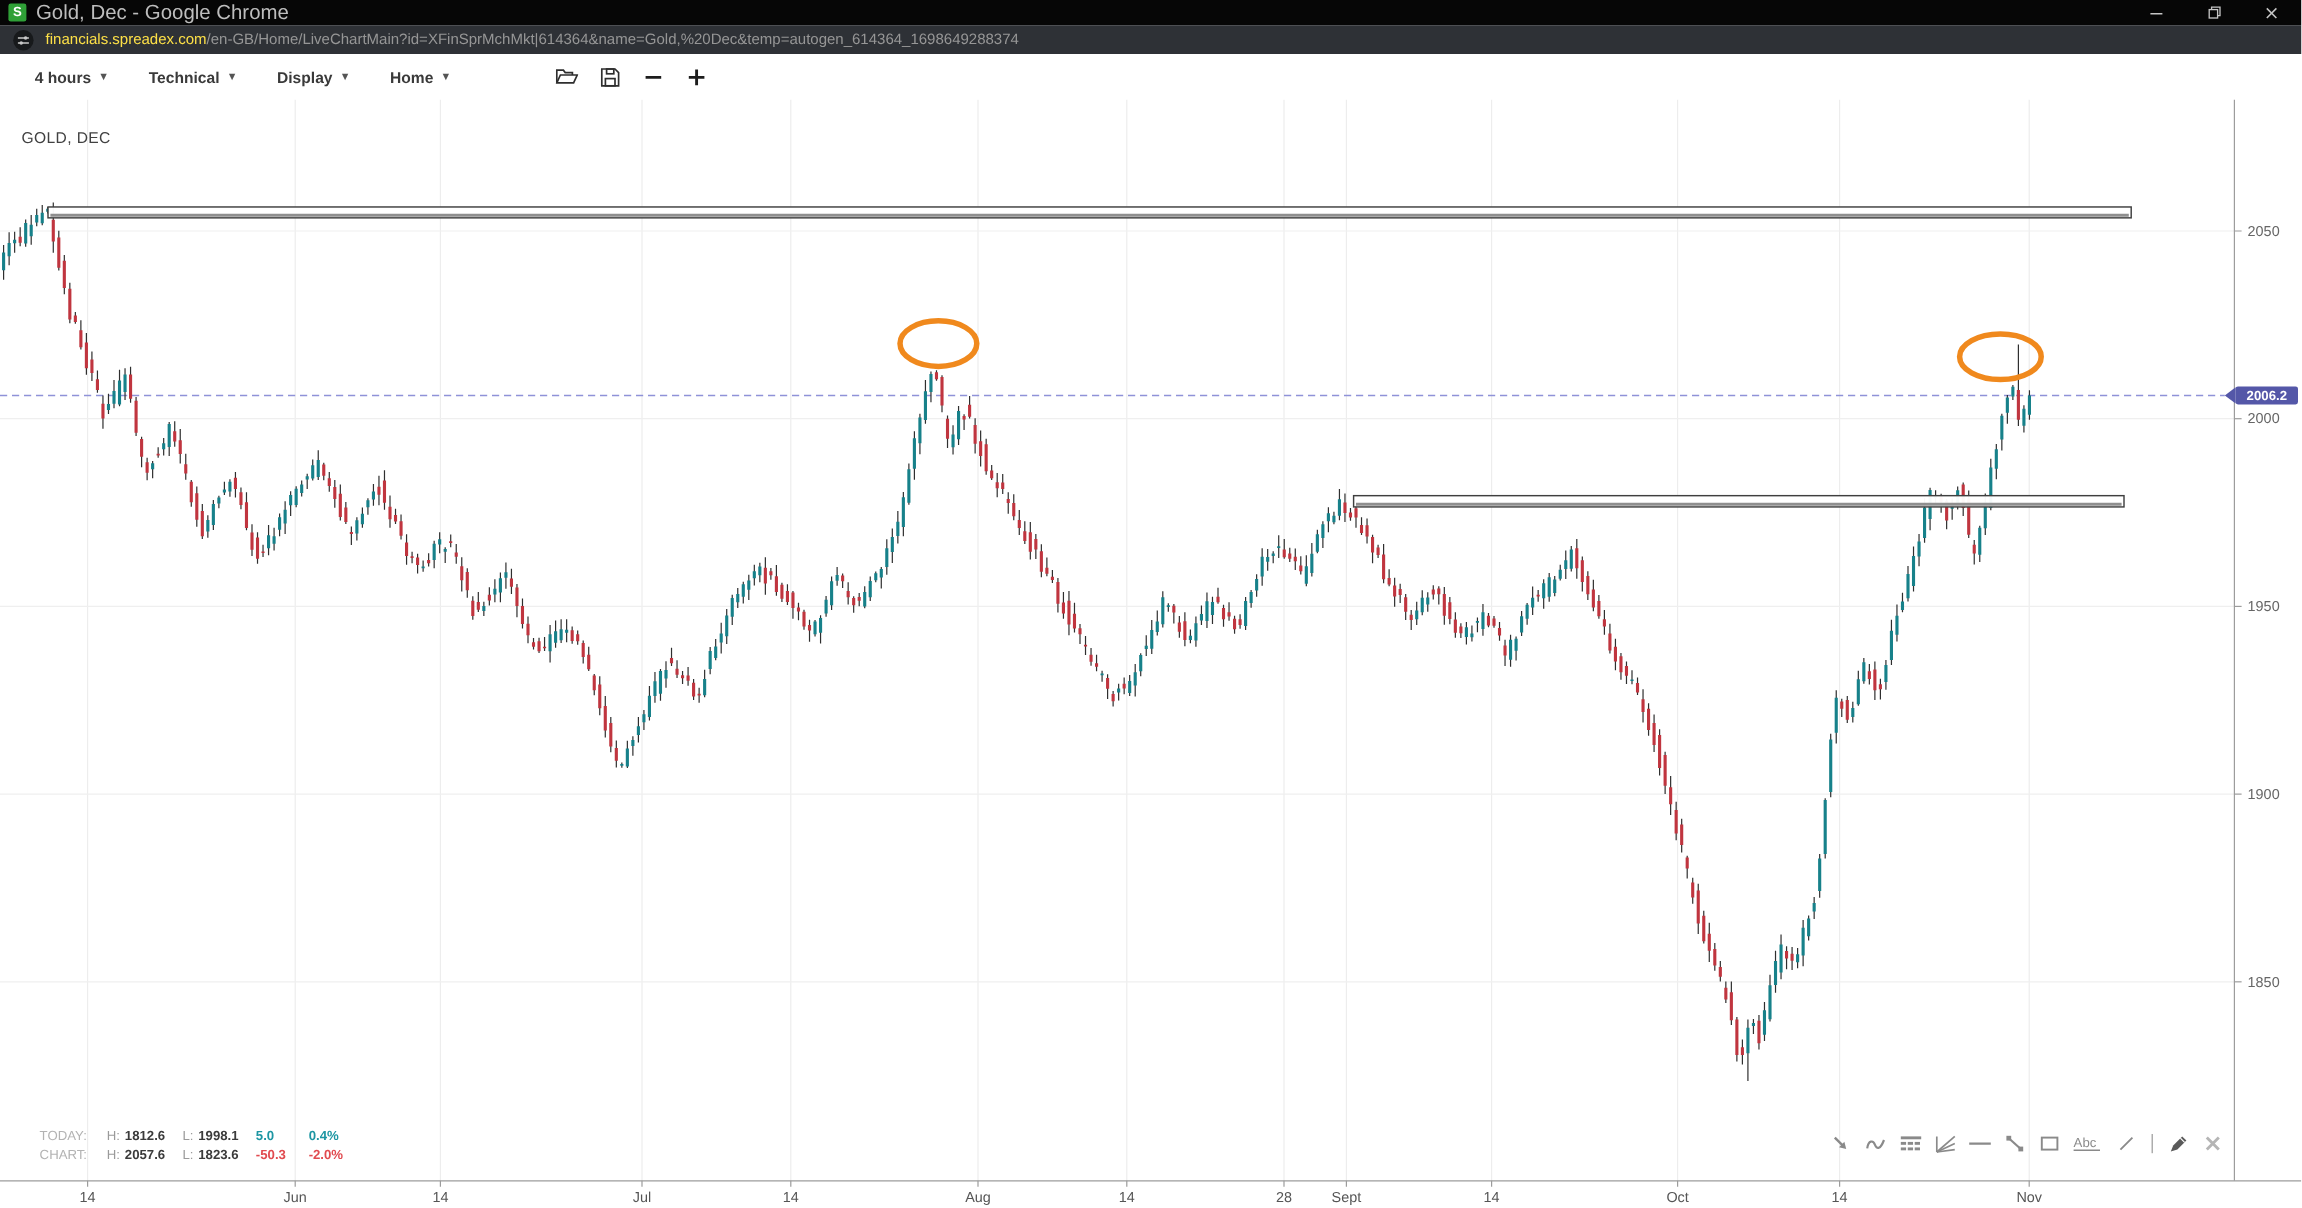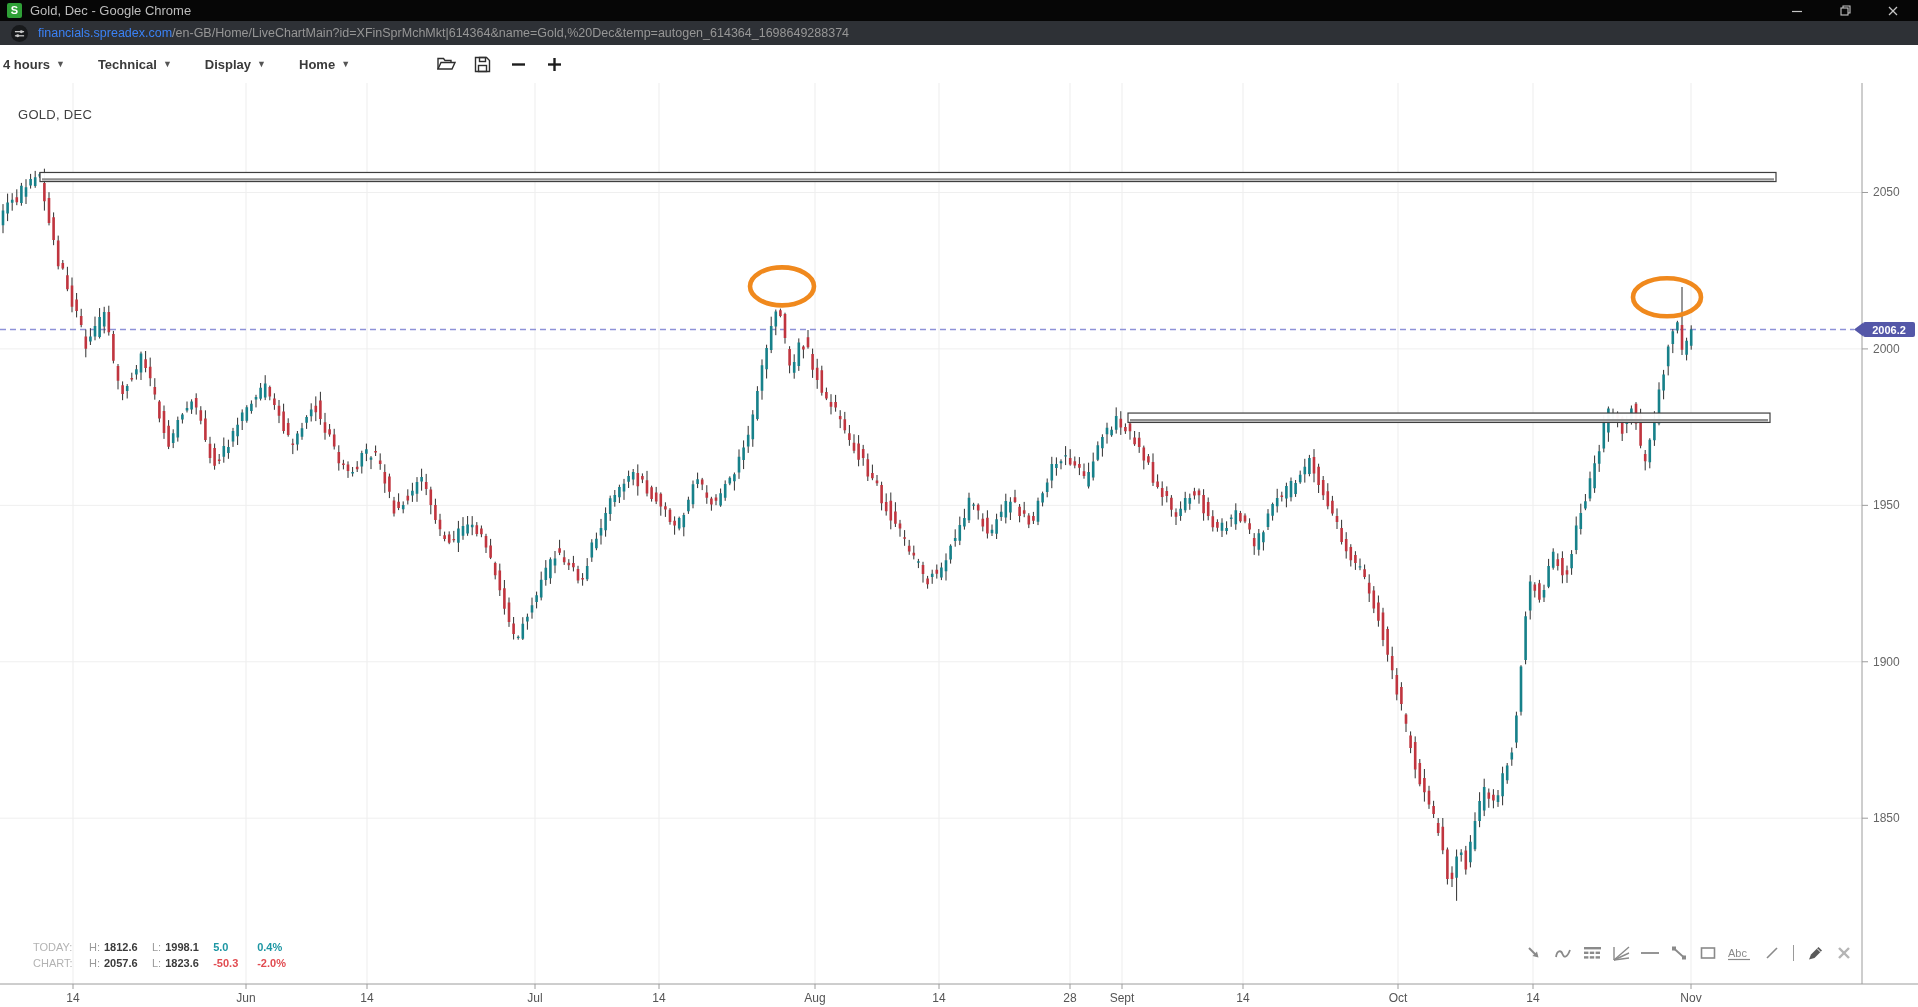"Gold, Dec - Google Chrome" .wtitle { font-size: 13px -> 17px }
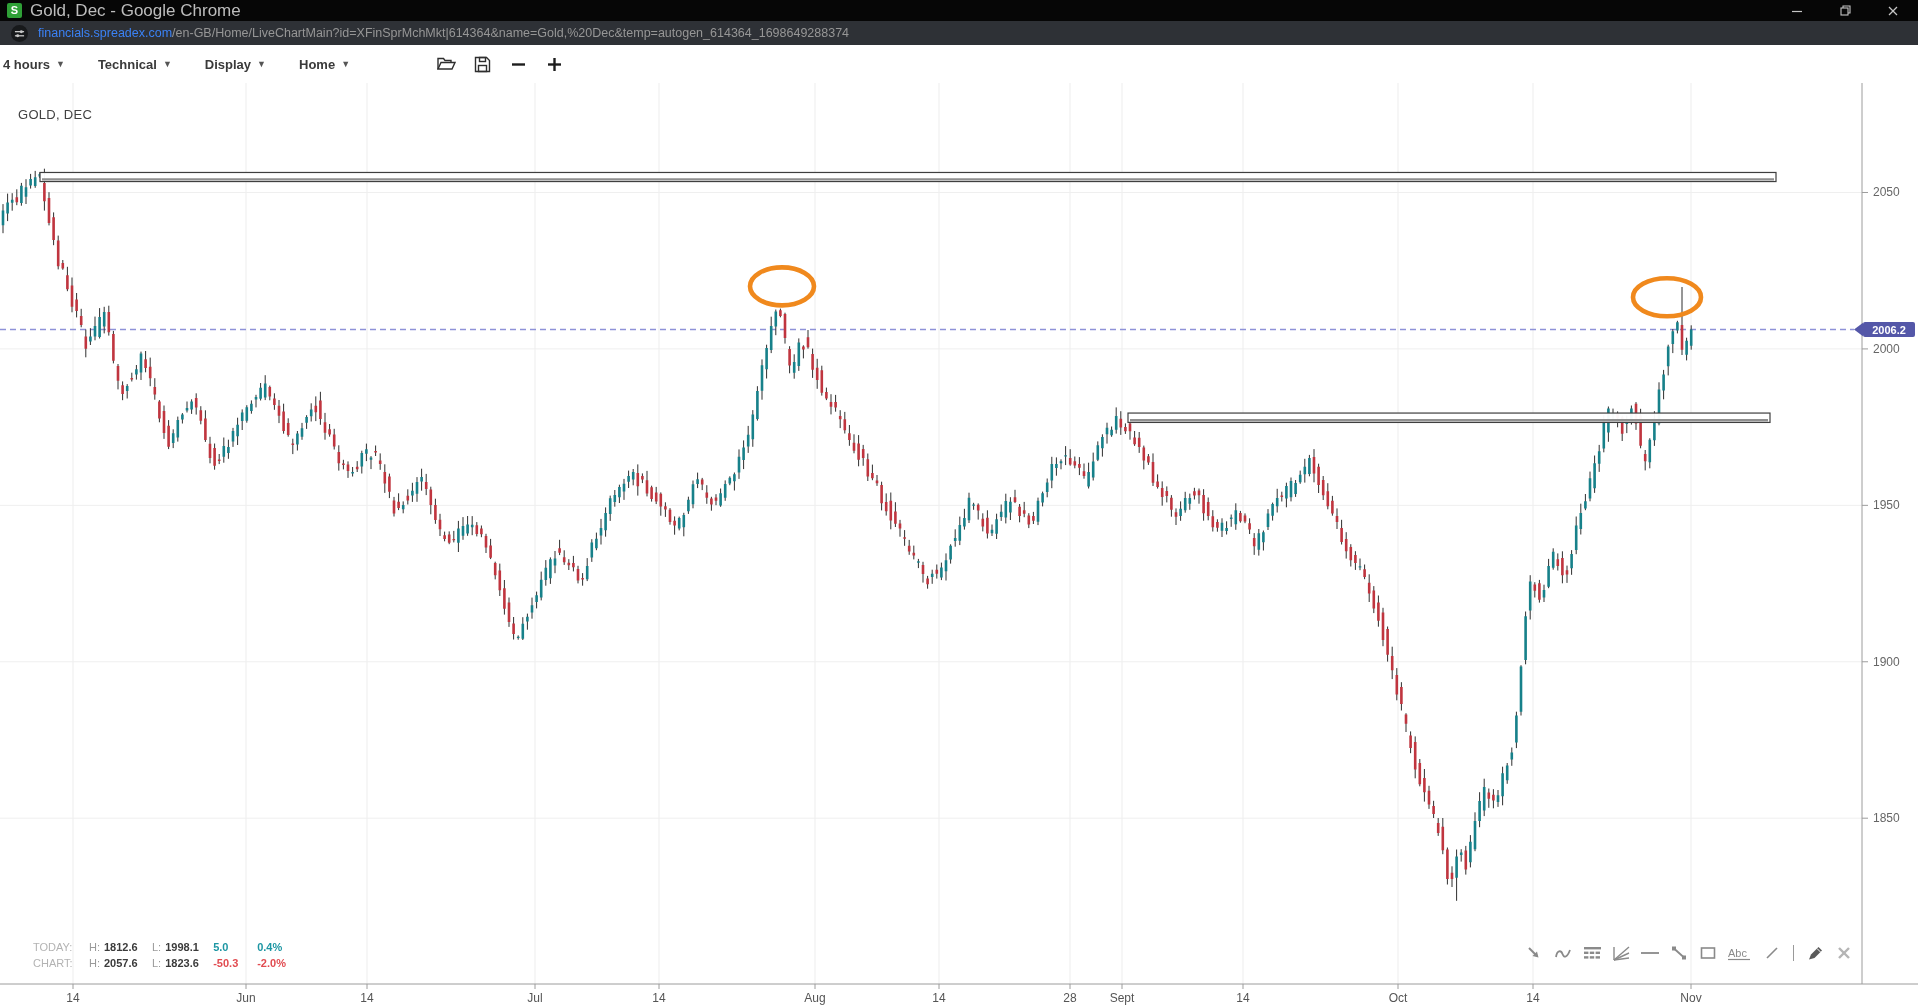"financials.spreadex.com" .url .domain { color: #3b82f6 -> #fde047 }
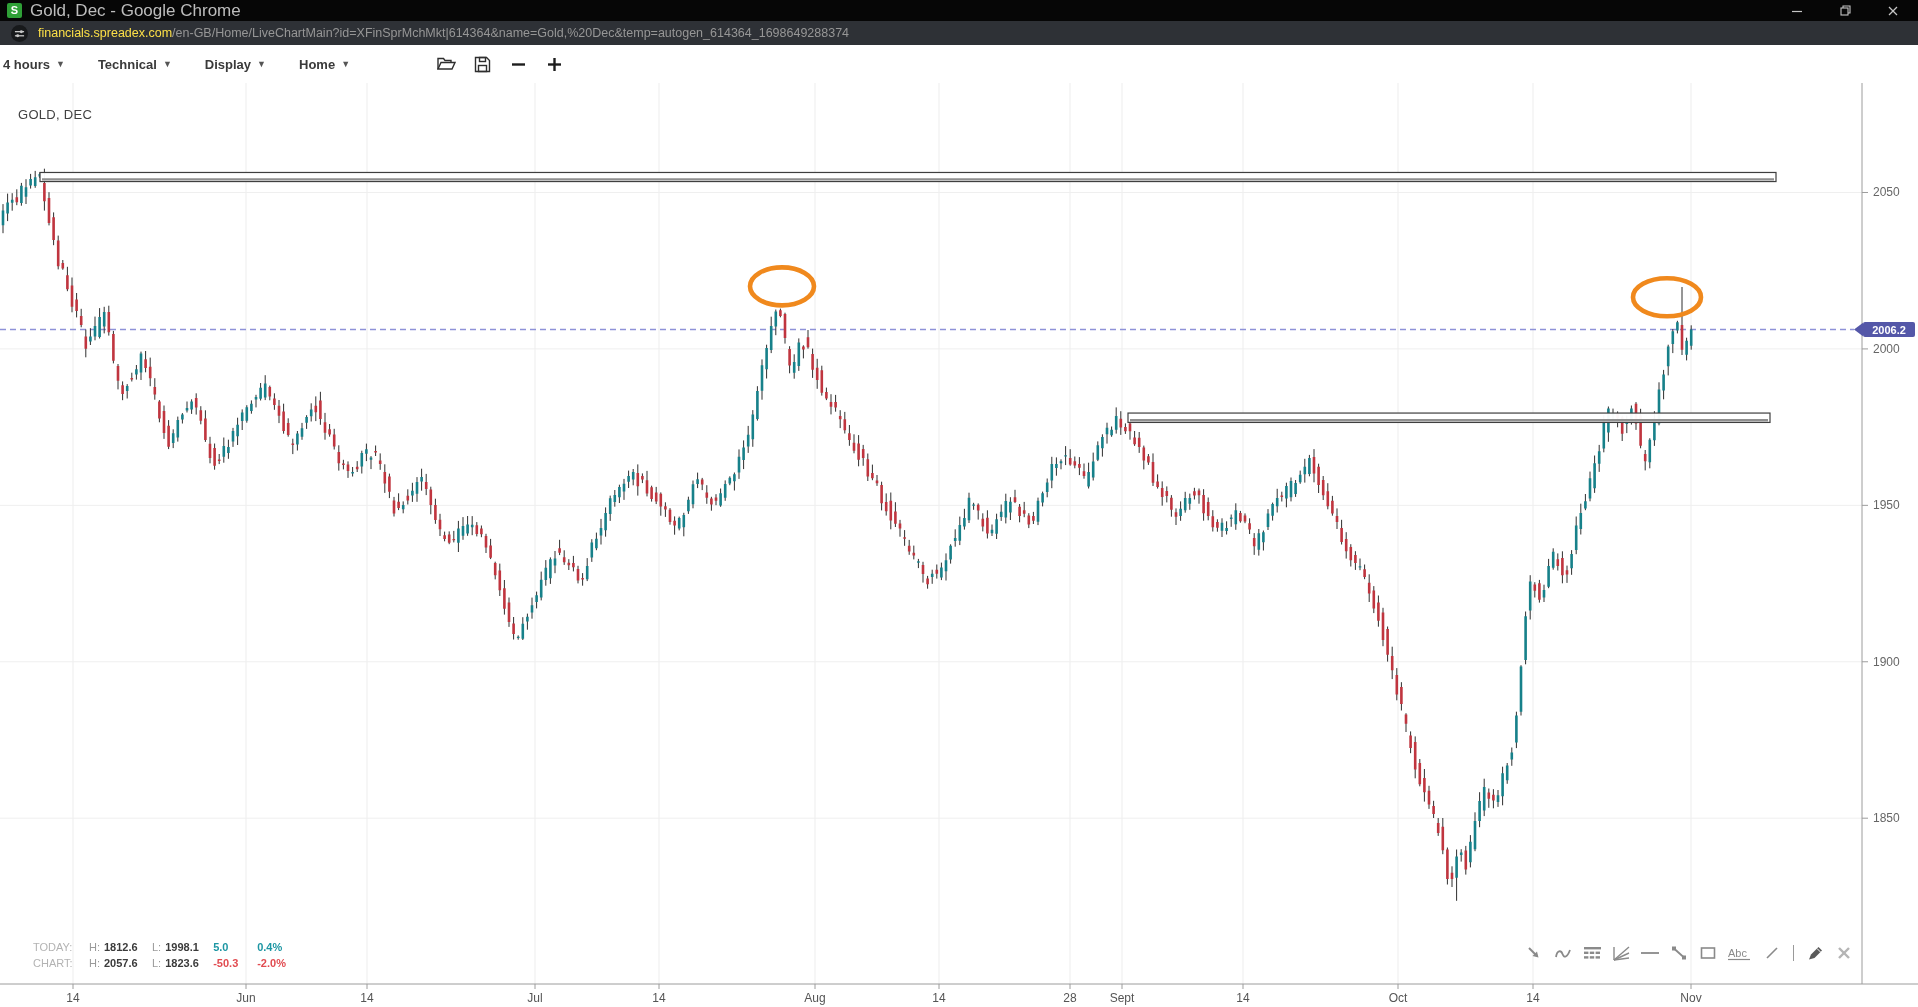"4 hours" .toolbar { padding-left: 3px -> 29px }
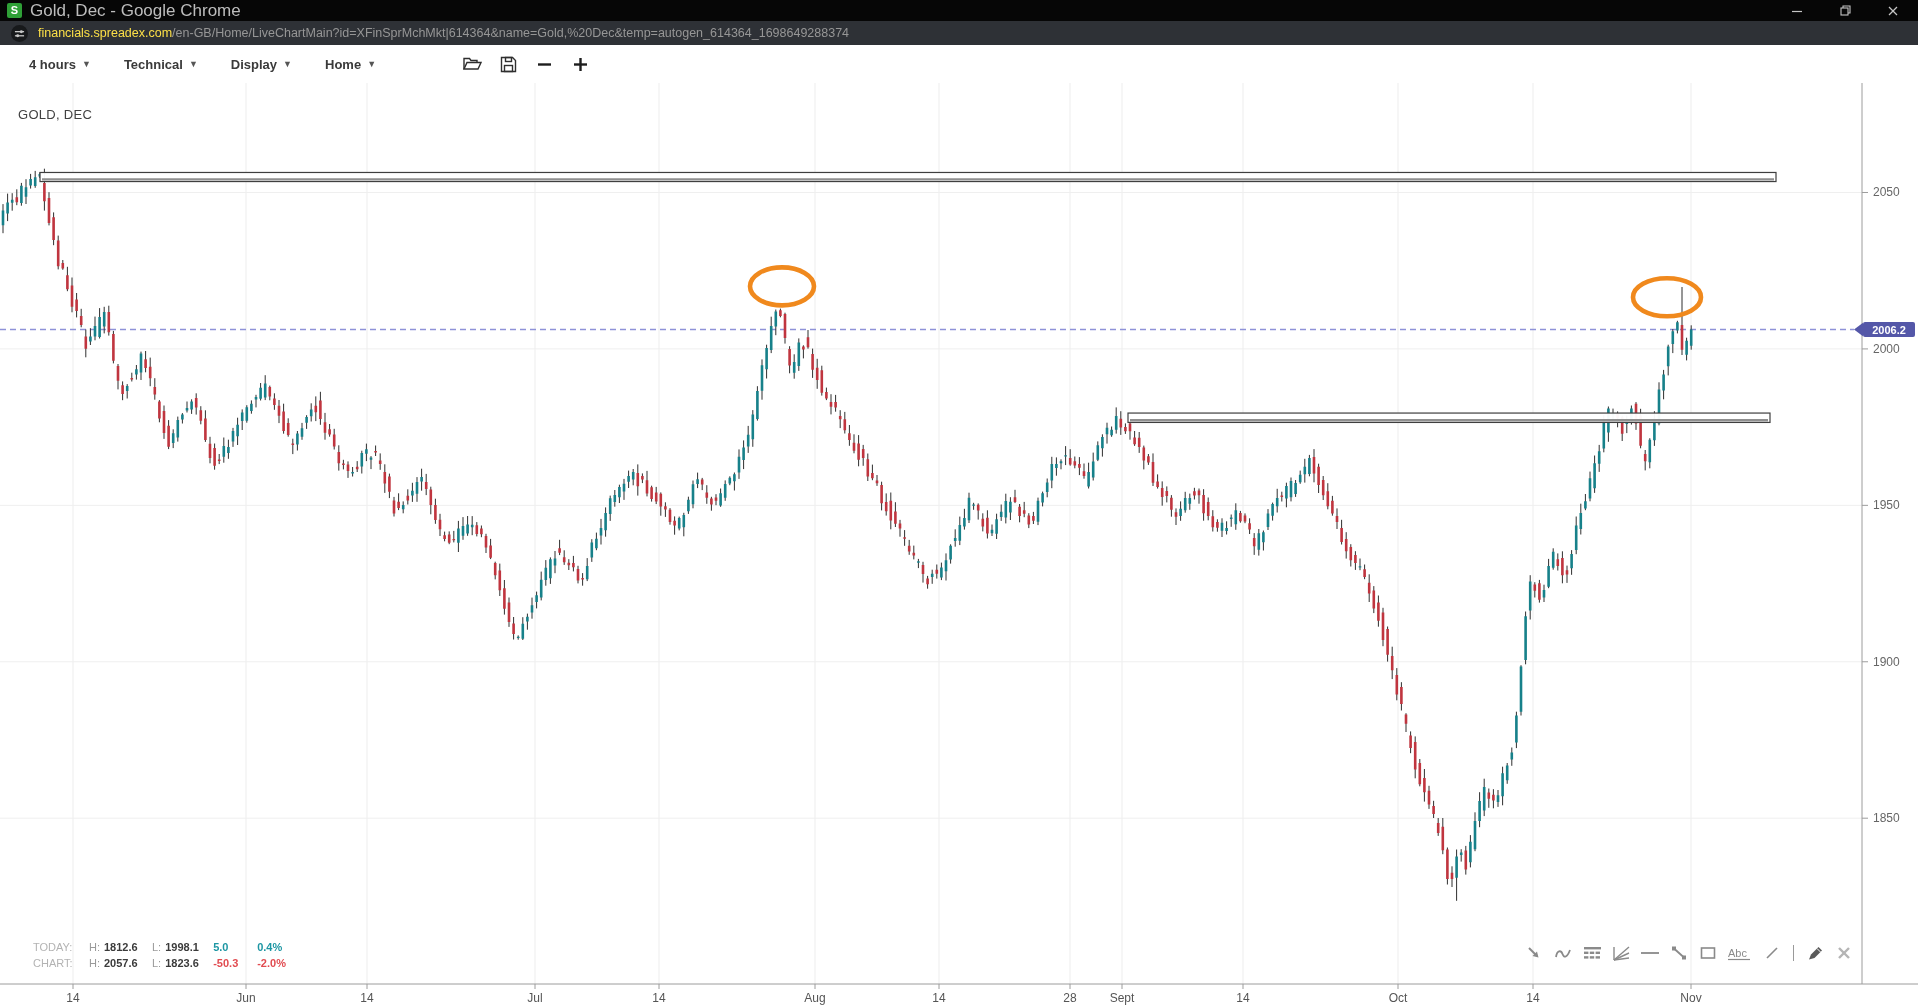"Abc" span.dtool { align-items: flex-end -> none }
